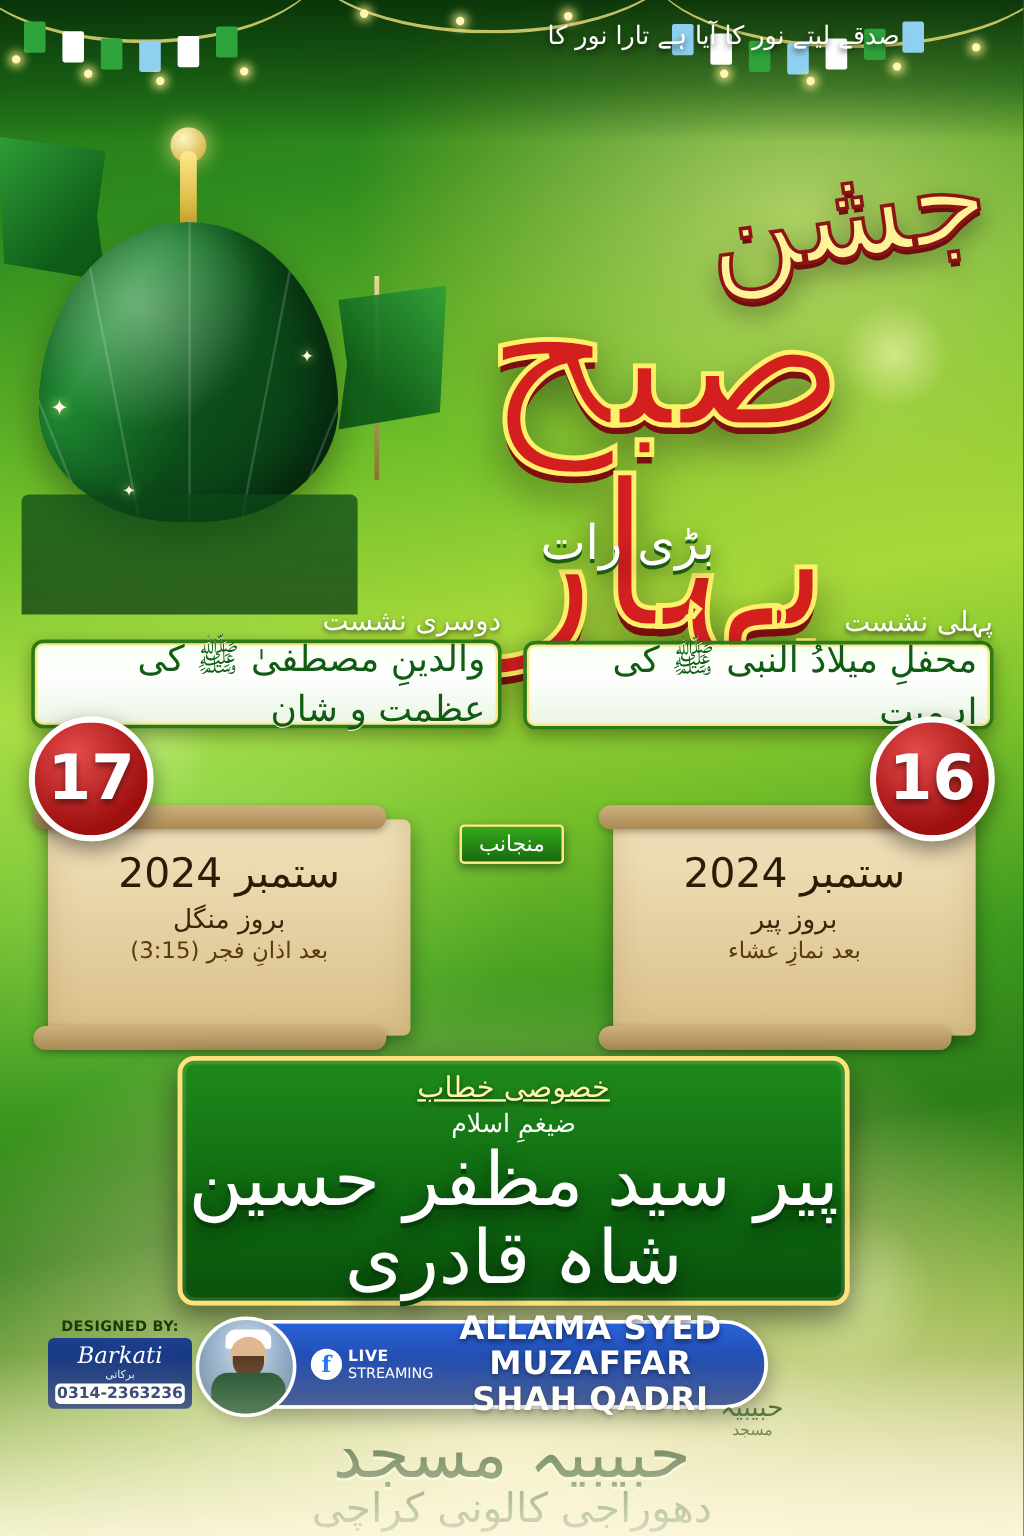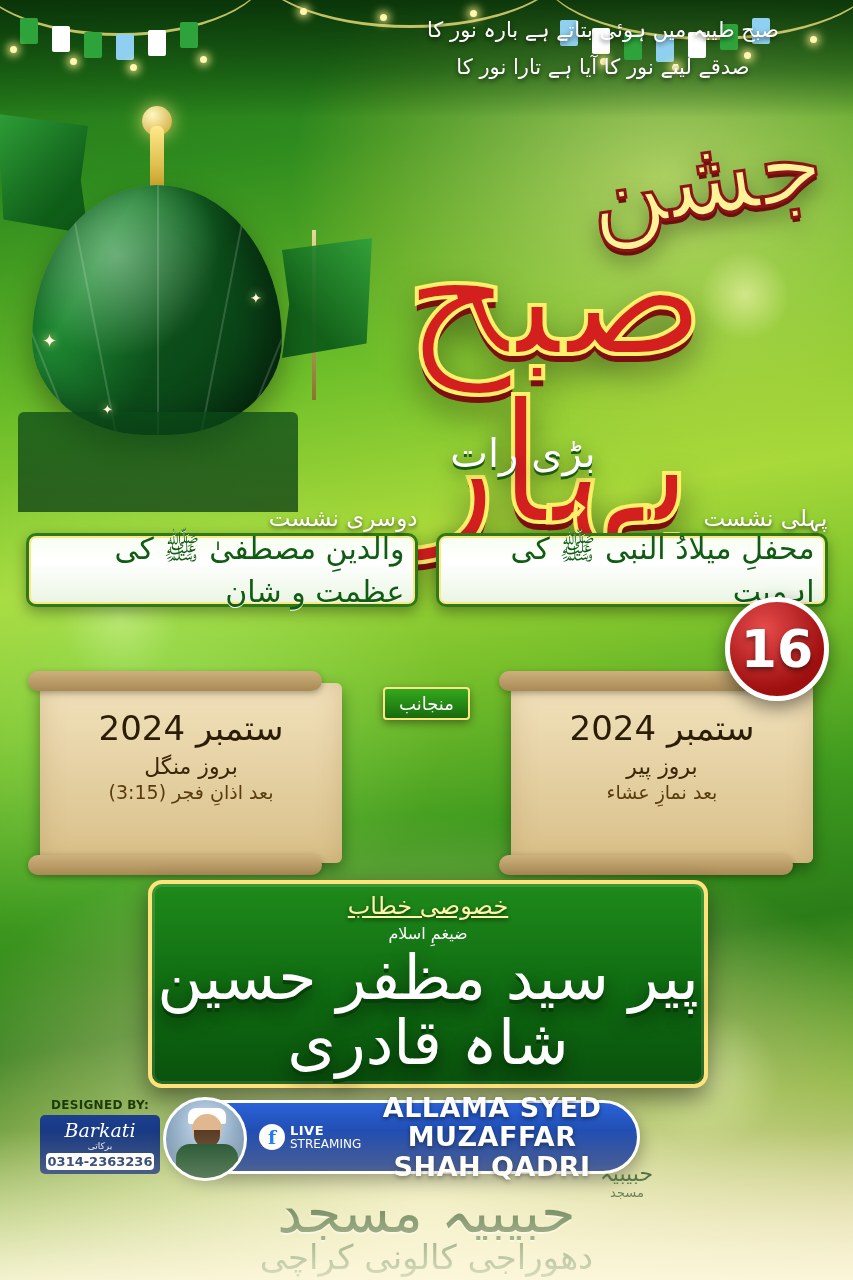"صبح طیبہ میں ہوئی بتاتے" div { html: <div>صبح طیبہ میں ہوئی بتاتے ہے بارہ نور کا</div> -> none }
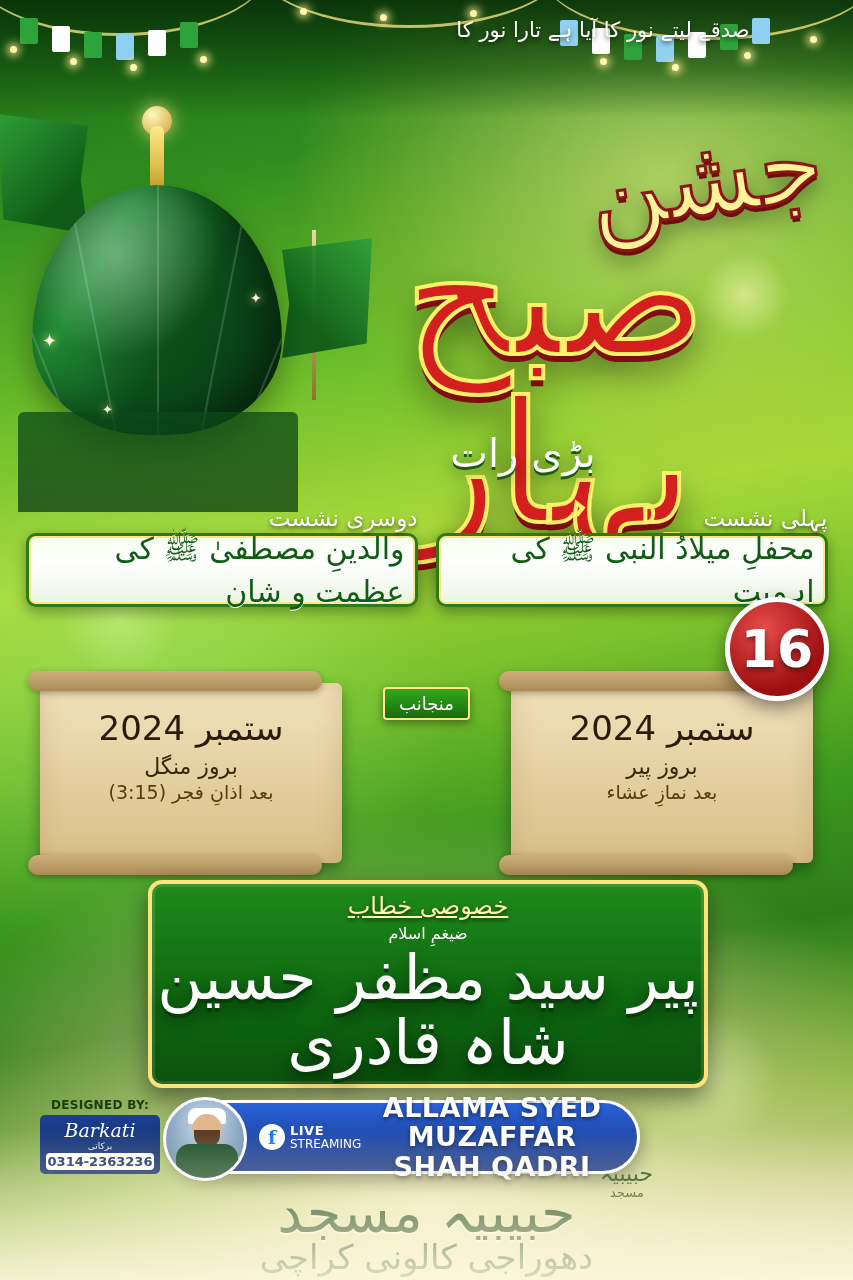"17" div.date-badge { html: none -> <div>17</div> }
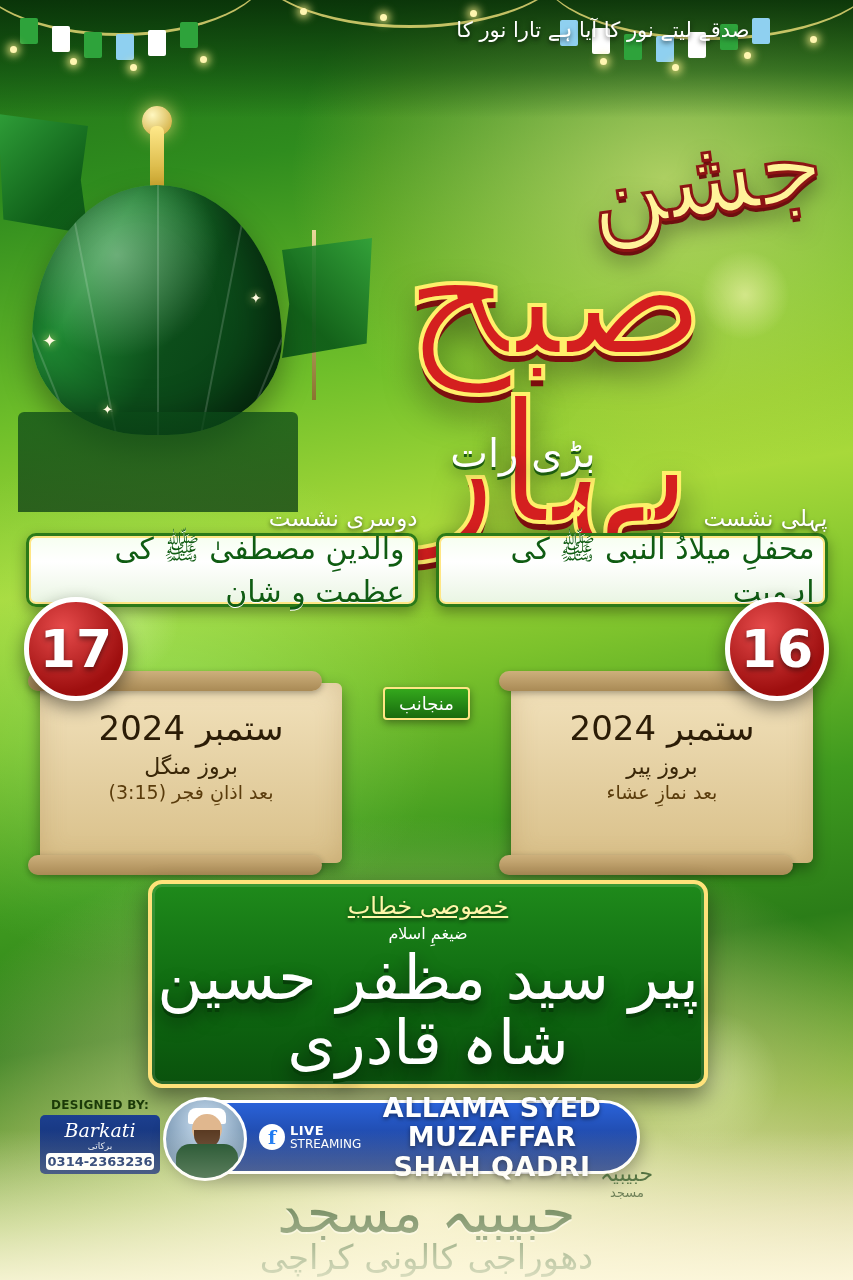"ضیغمِ اسلام" .speaker-title { font-size: 16px -> 21px }
